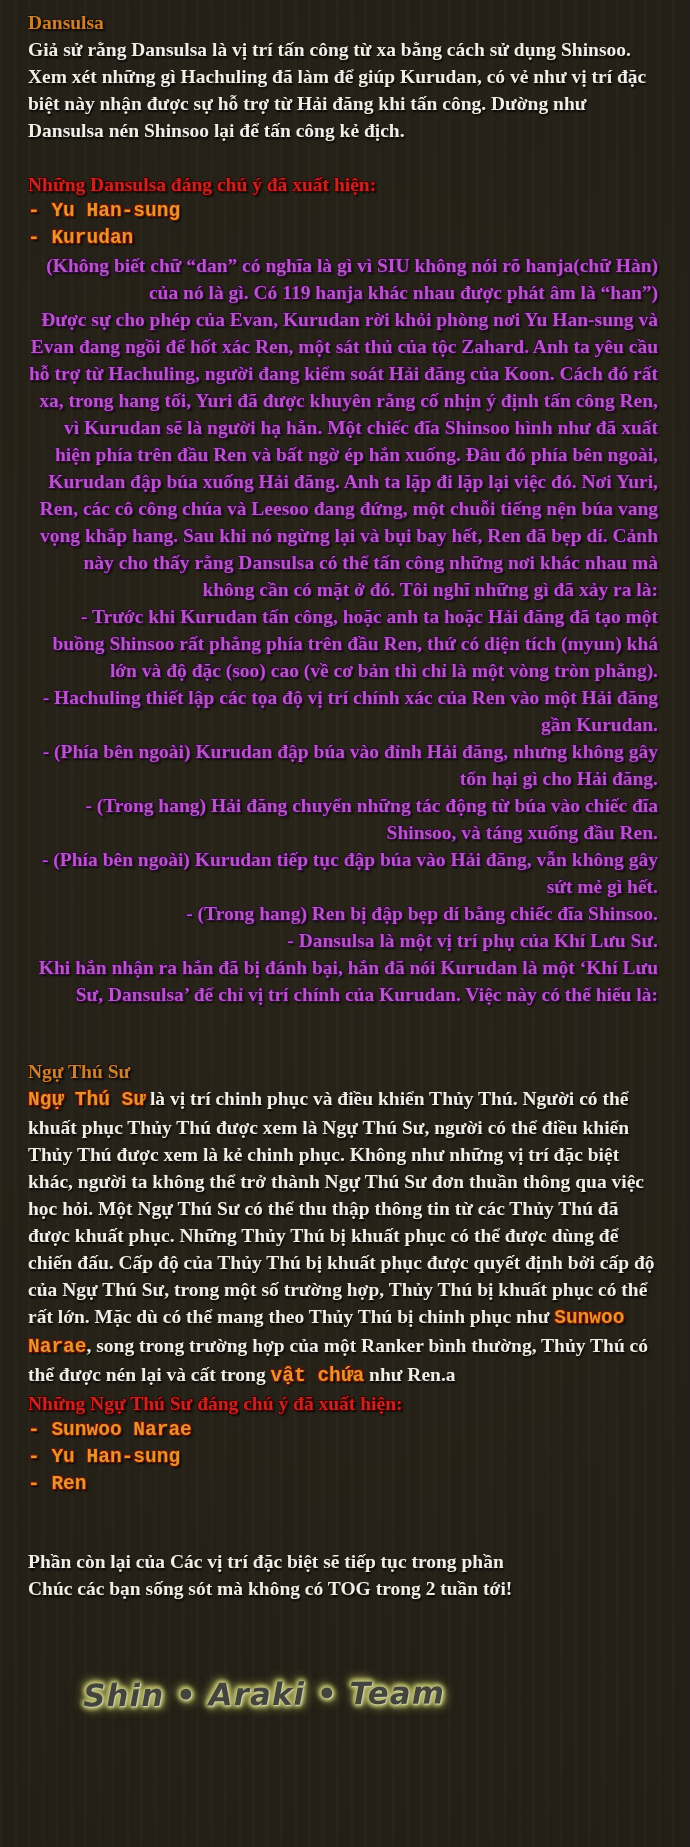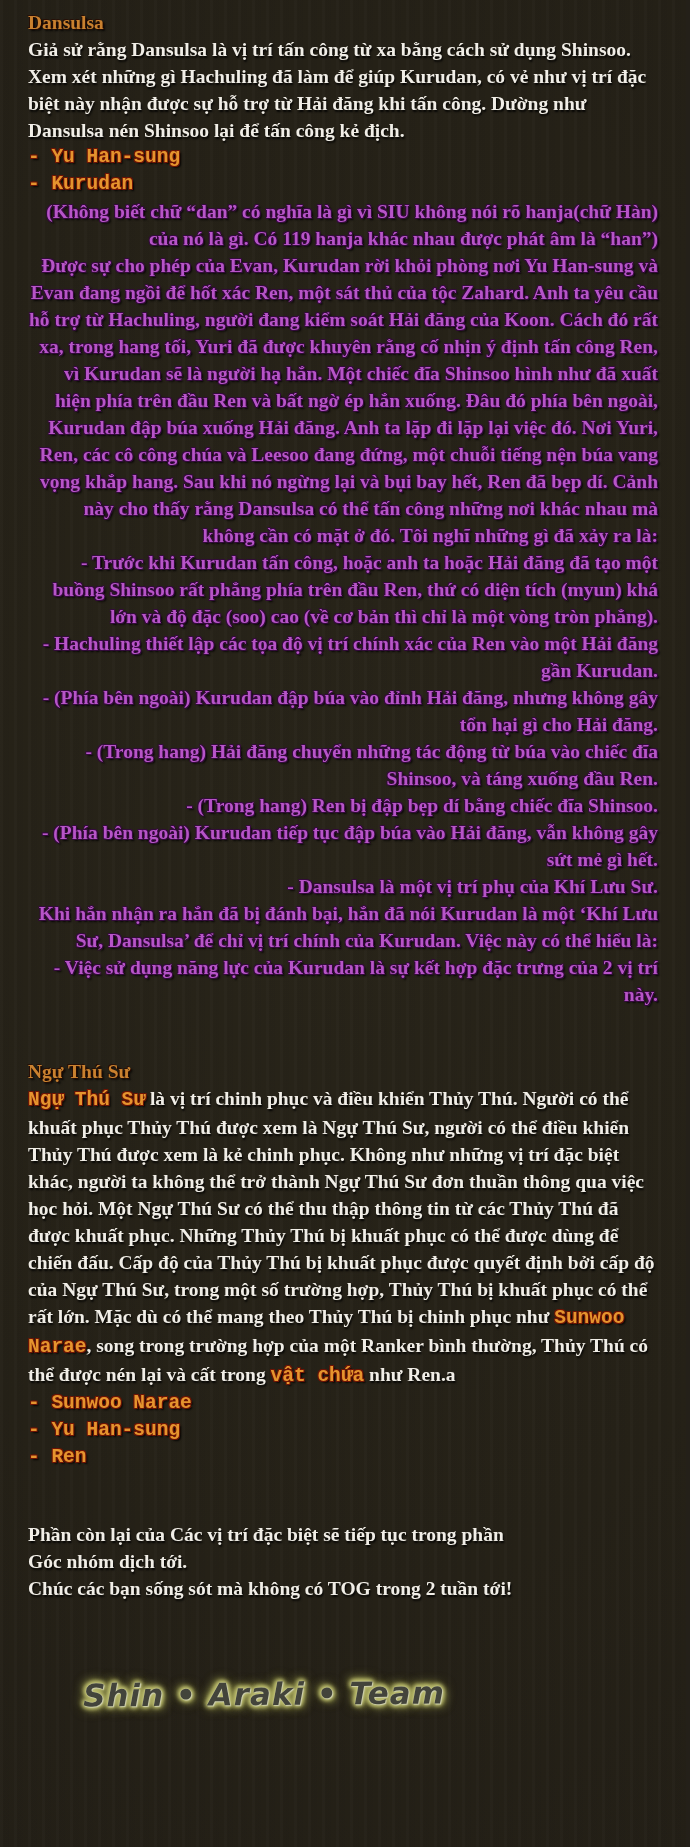"Những Dansulsa đáng chú ý" p.t-red { html: none -> <p>Những Dansulsa đáng chú ý đã xuất hiện:</p> }
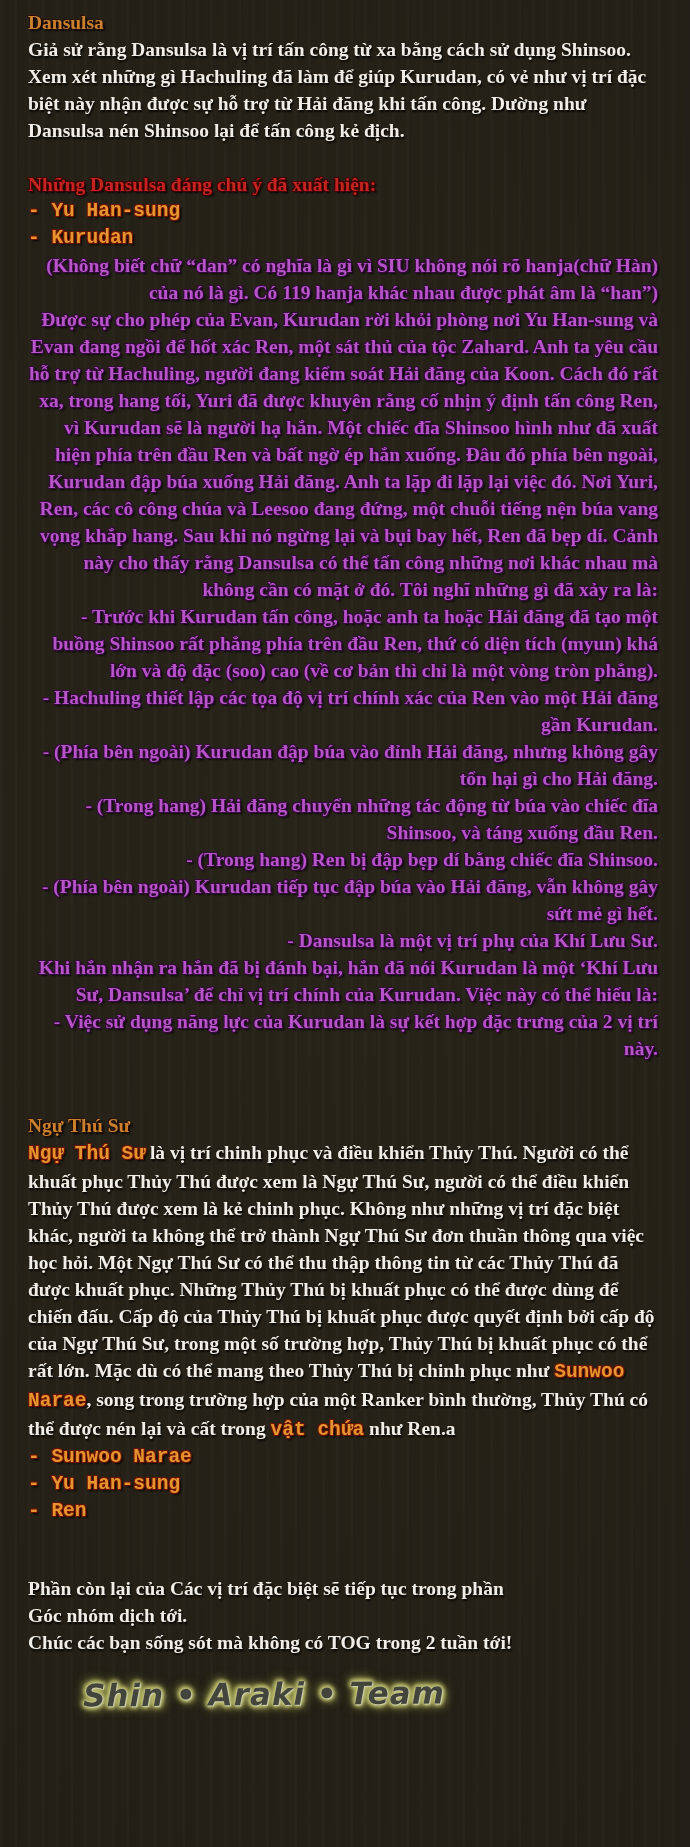"- (Trong hang) Ren bị" p.t-purple { order: before "- (Phía bên ngoài) Kurudan tiếp" -> after "- (Phía bên ngoài) Kurudan tiếp" }
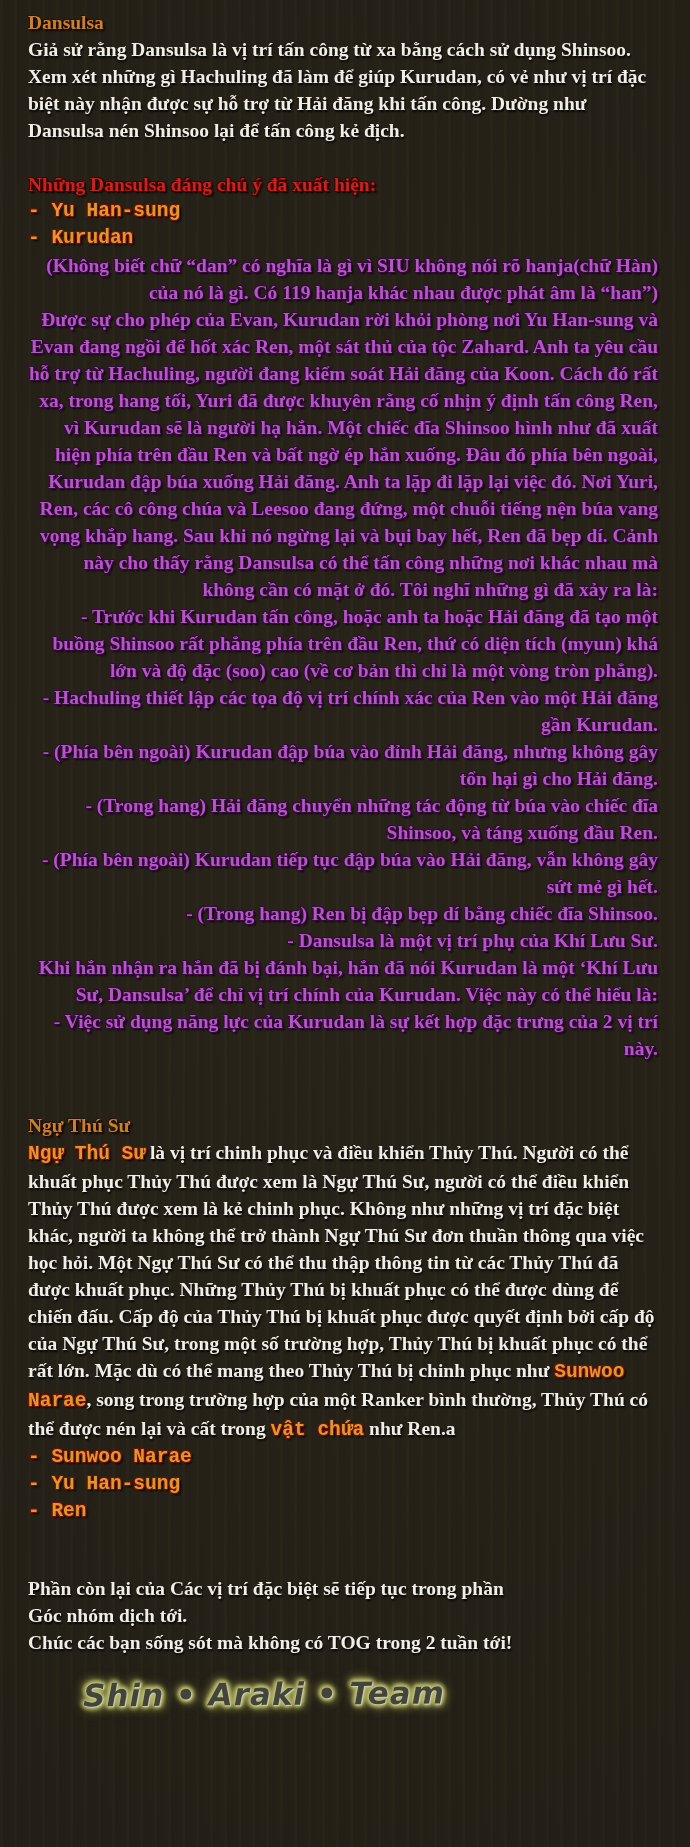"- Việc sử dụng năng" p.t-purple { html: <p>- Việc sử dụng năng lực của Kurudan là sự kết hợp đặc trưng của 2 vị trí này.</p> -> none }
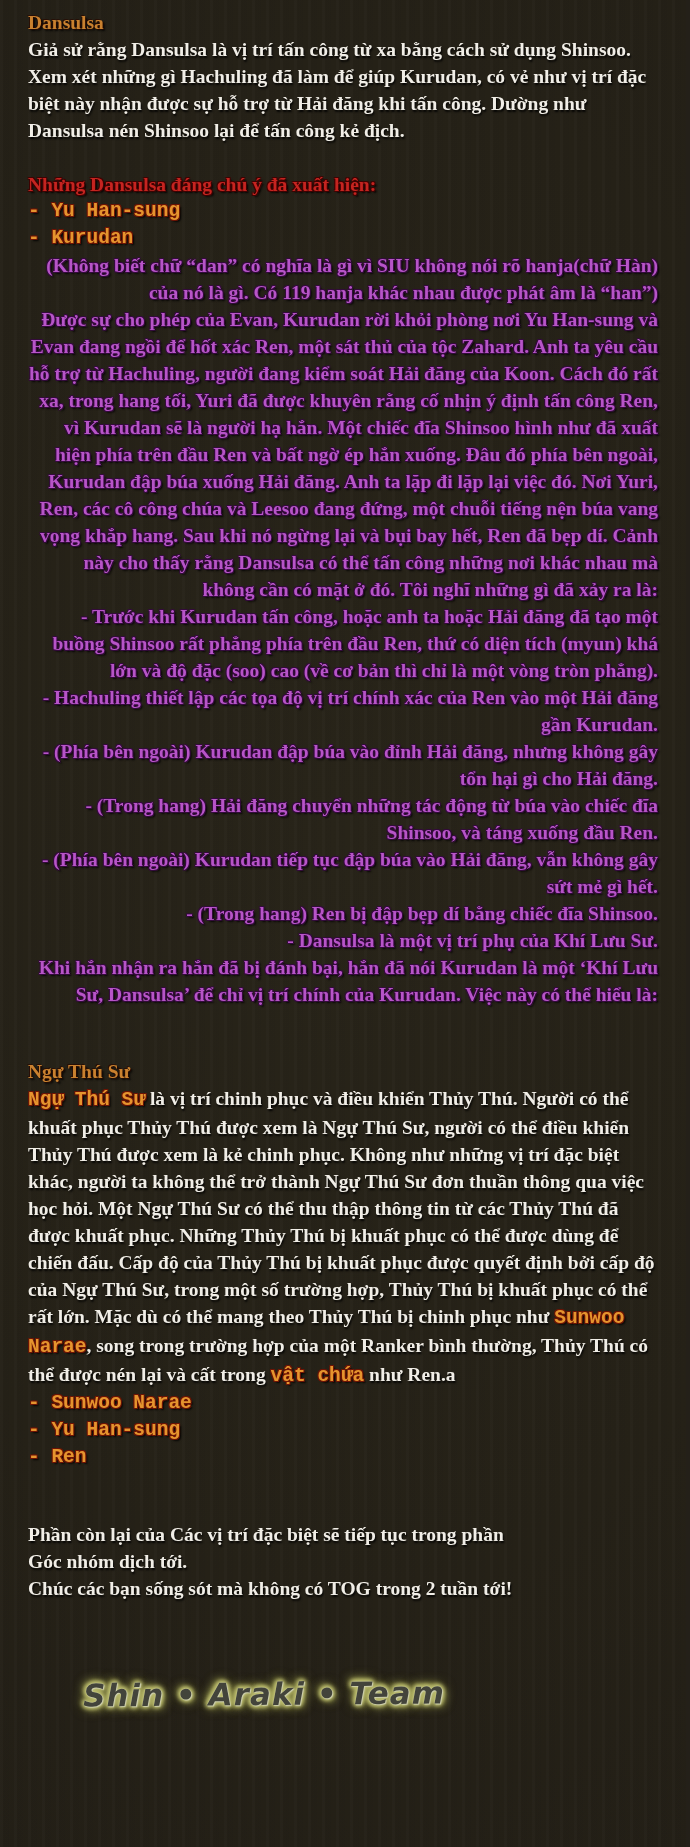"Những Ngự Thú Sư đáng" p.t-red { html: none -> <p>Những Ngự Thú Sư đáng chú ý đã xuất hiện:</p> }
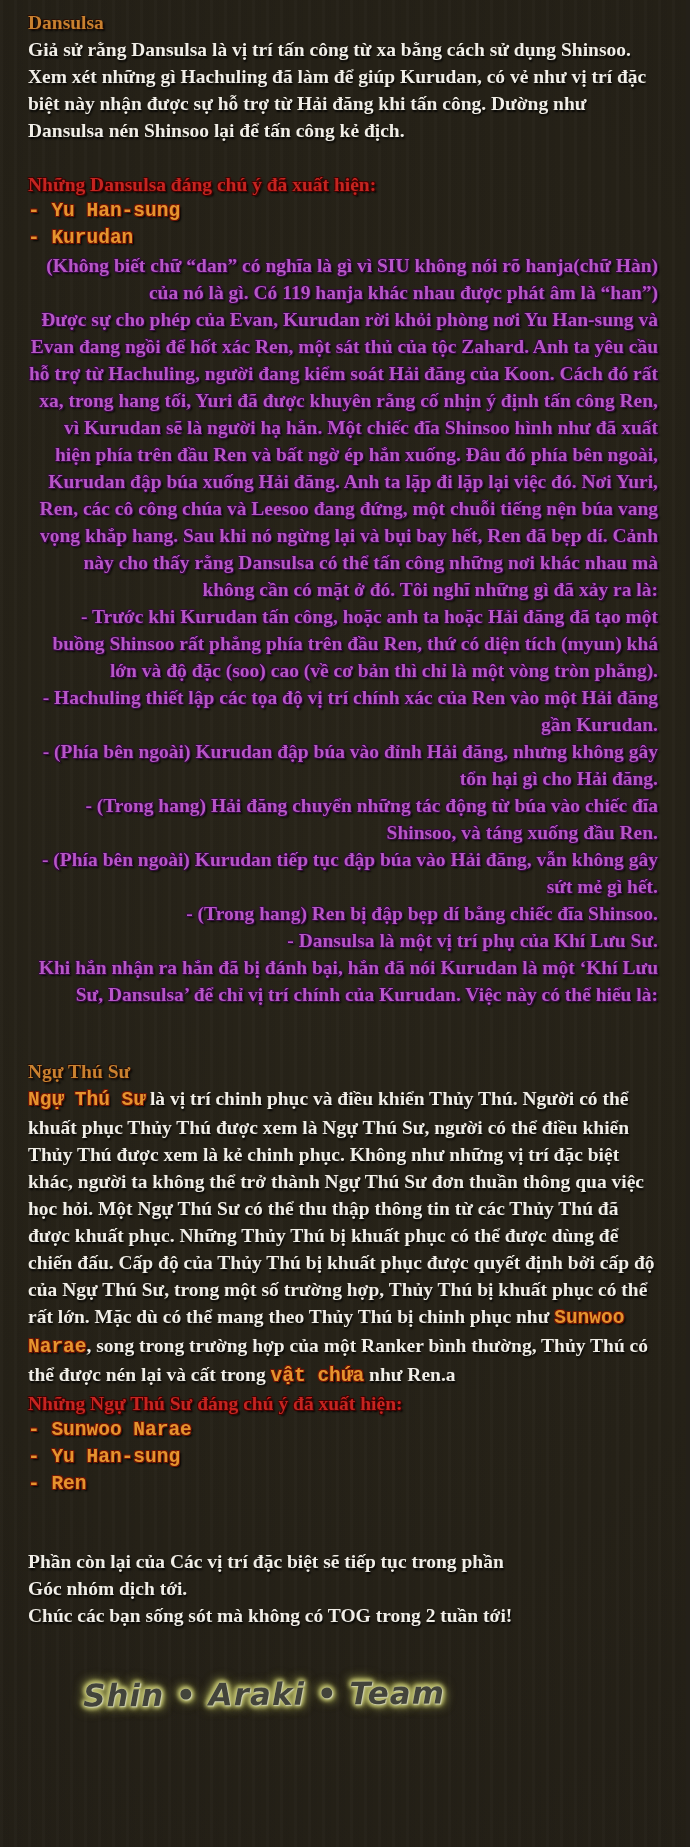"Góc nhóm dịch tới." p.t-white { html: <p>Góc nhóm dịch tới.</p> -> none }
